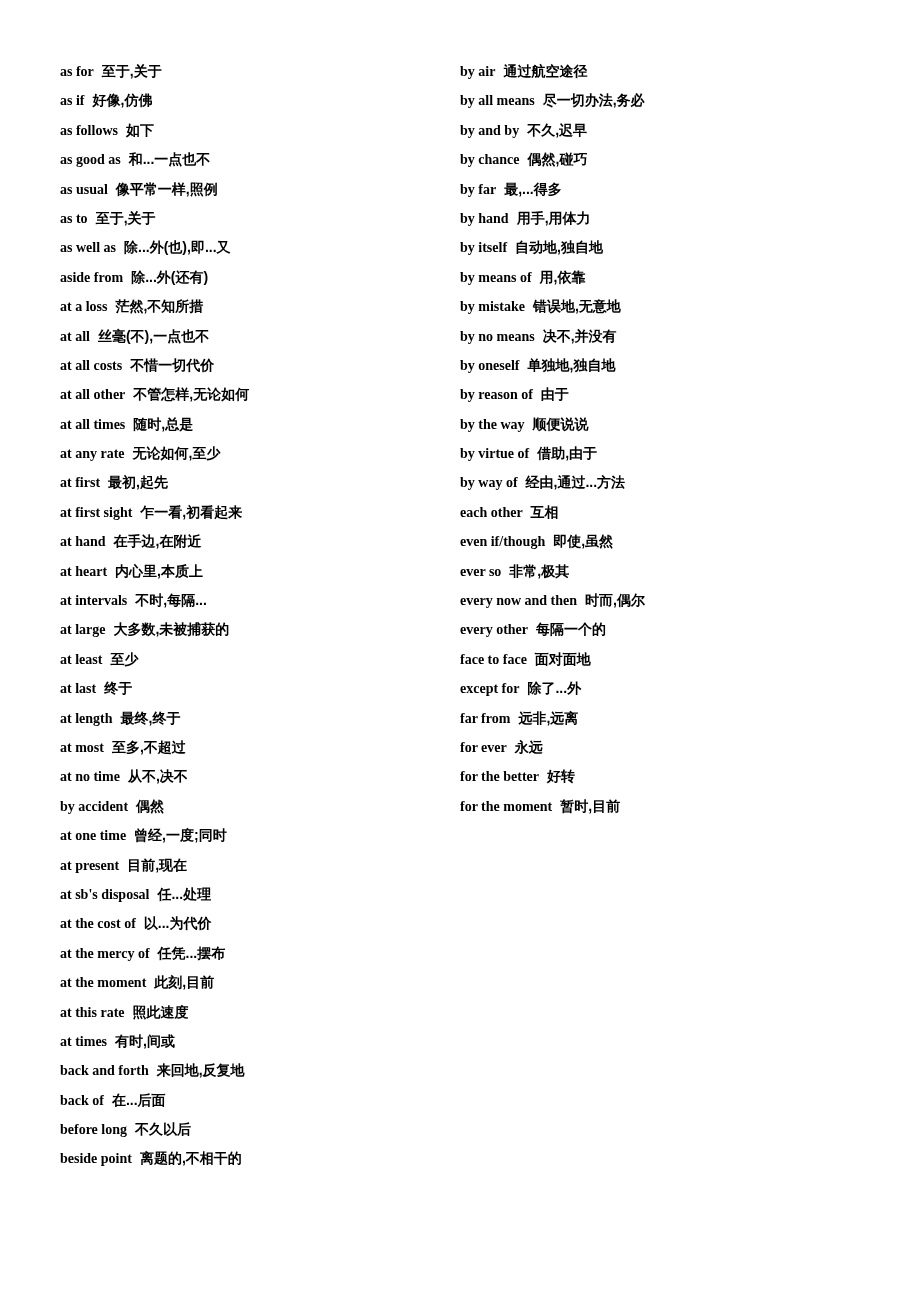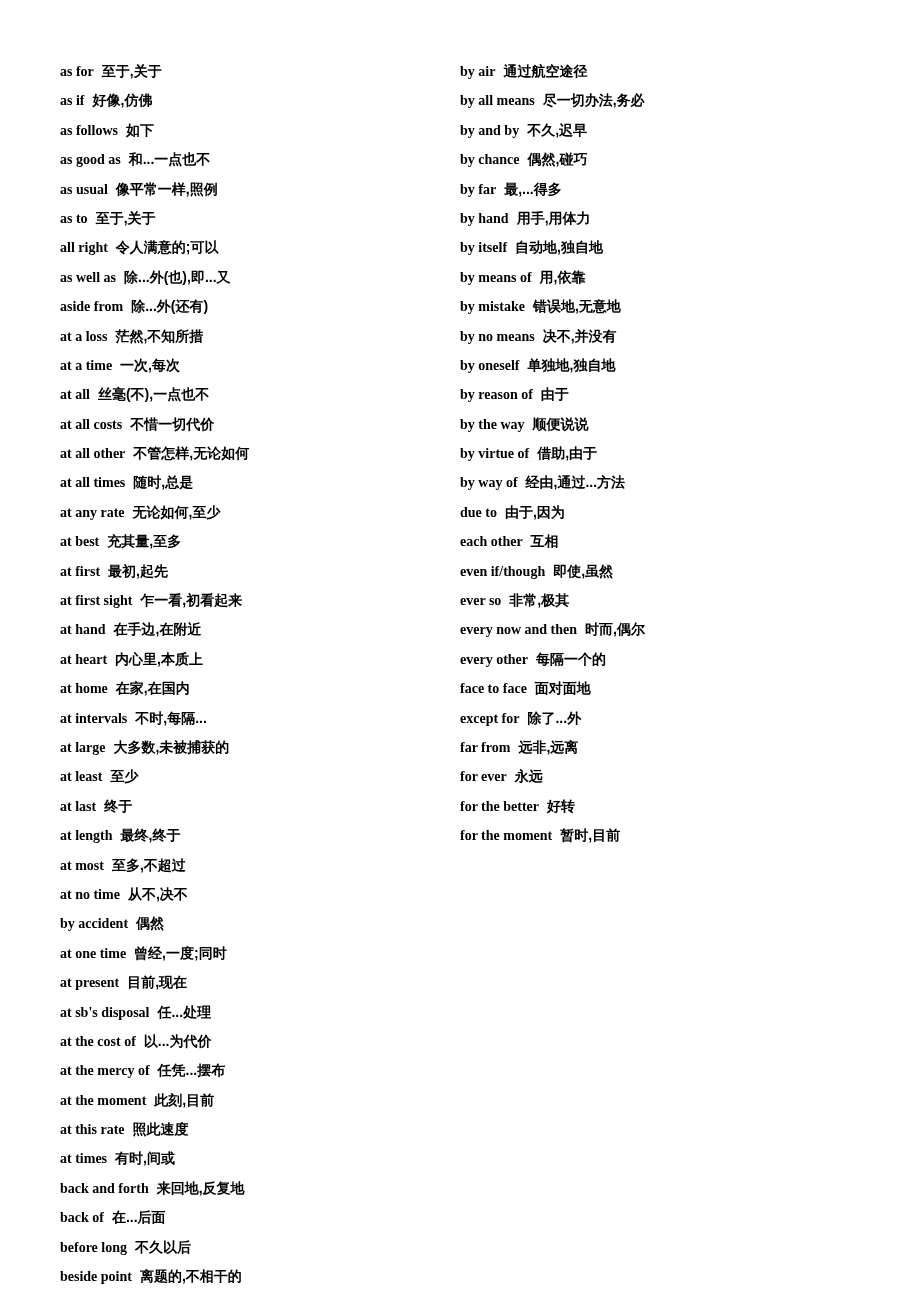"all right" div.entry { html: <div> <span>all right</span> <span>令人满意的;可以</span> </div> -> none }
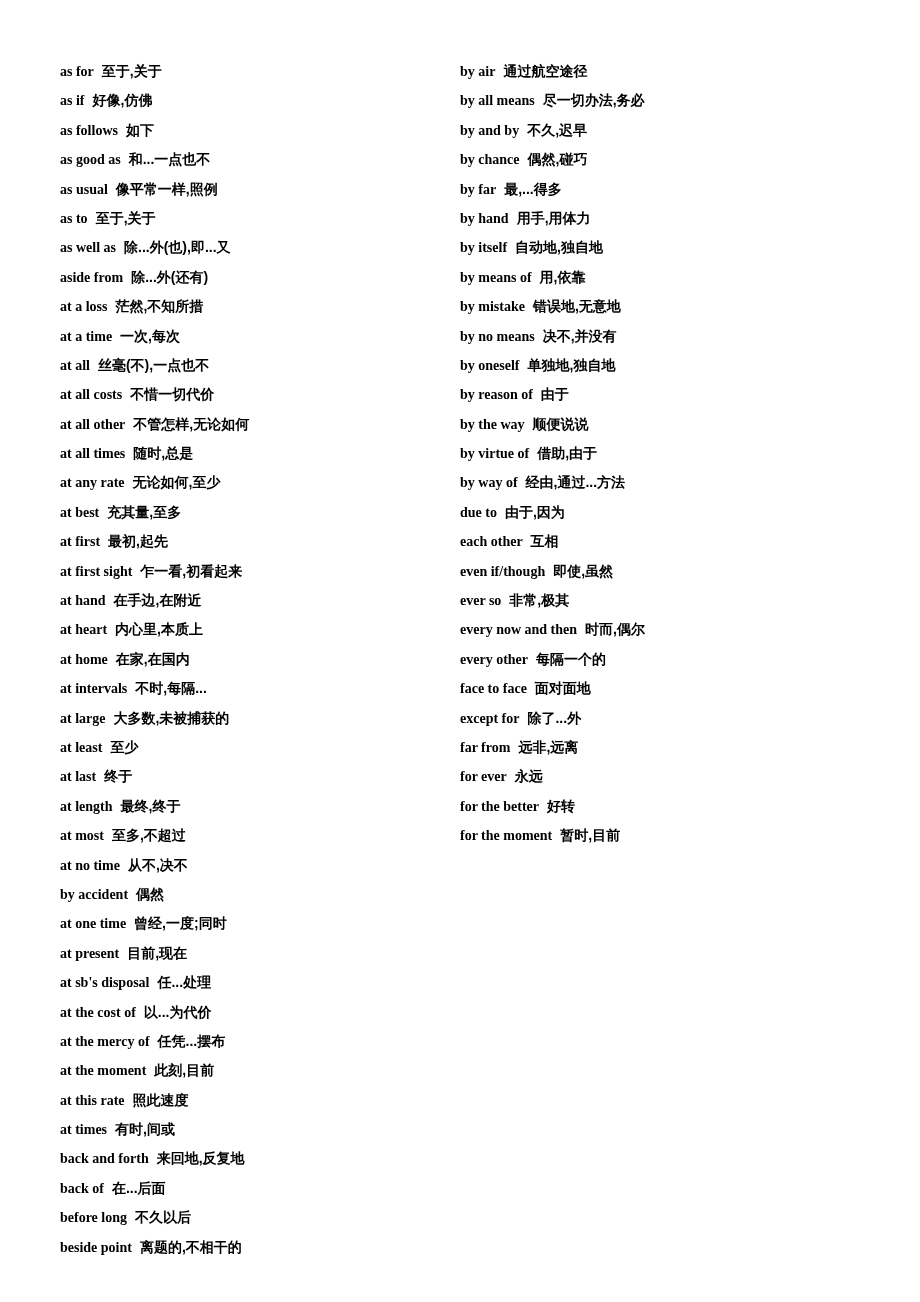"at a time" div.entry { html: <div> <span>at a time</span> <span>一次,每次</span> </div> -> none }
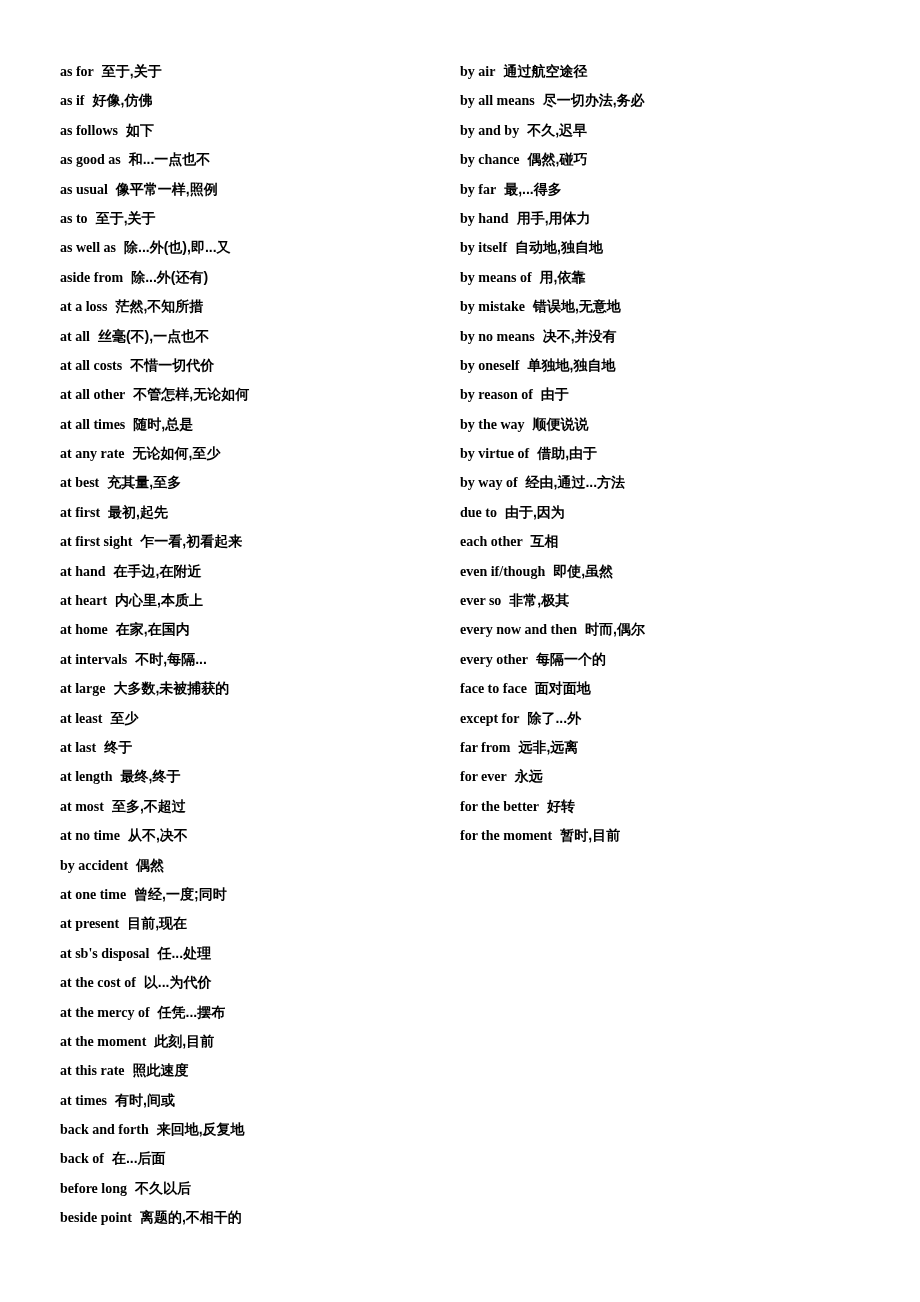"at best" div.entry { html: <div> <span>at best</span> <span>充其量,至多</span> </div> -> none }
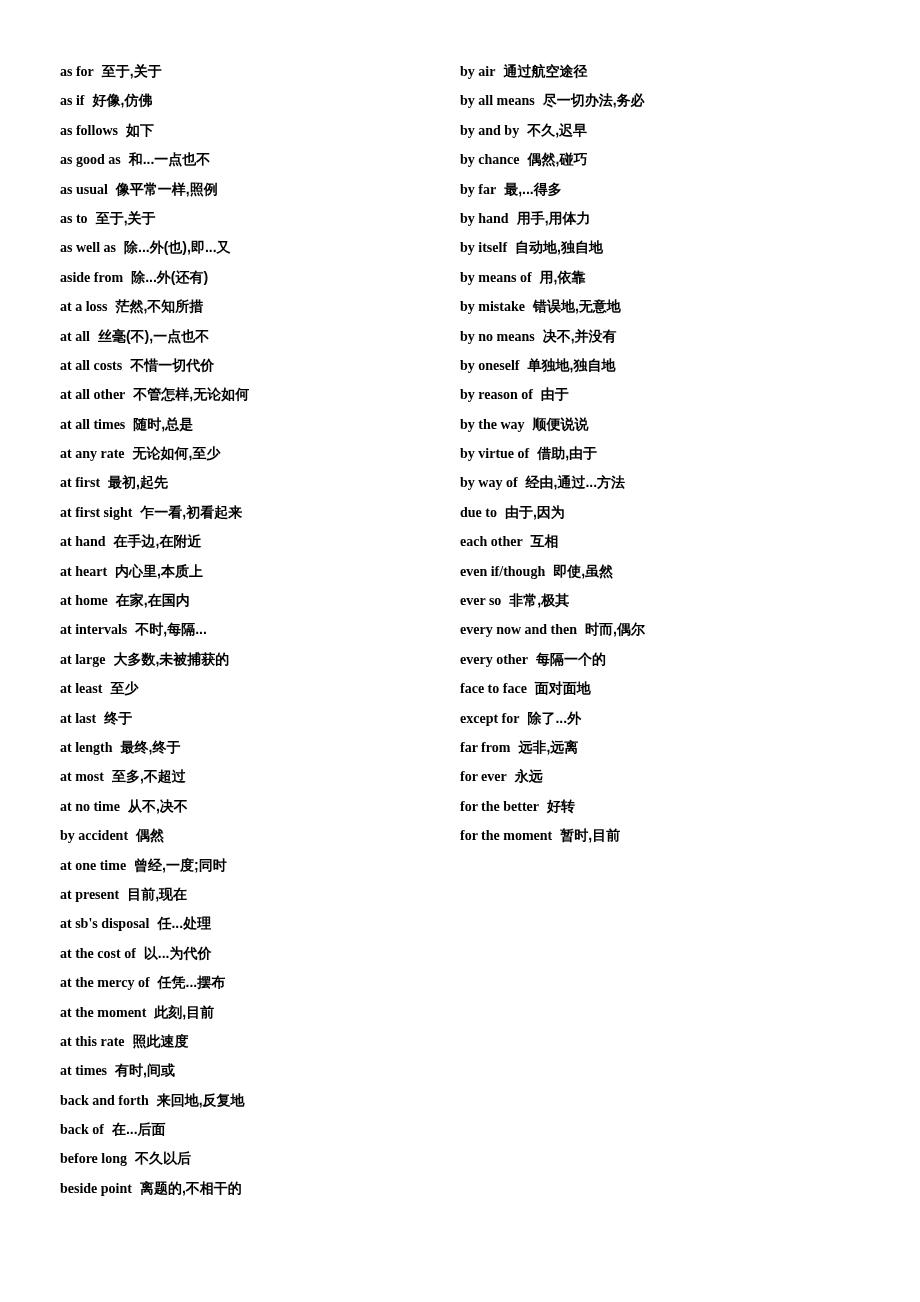"due to" div.entry { html: <div> <span>due to</span> <span>由于,因为</span> </div> -> none }
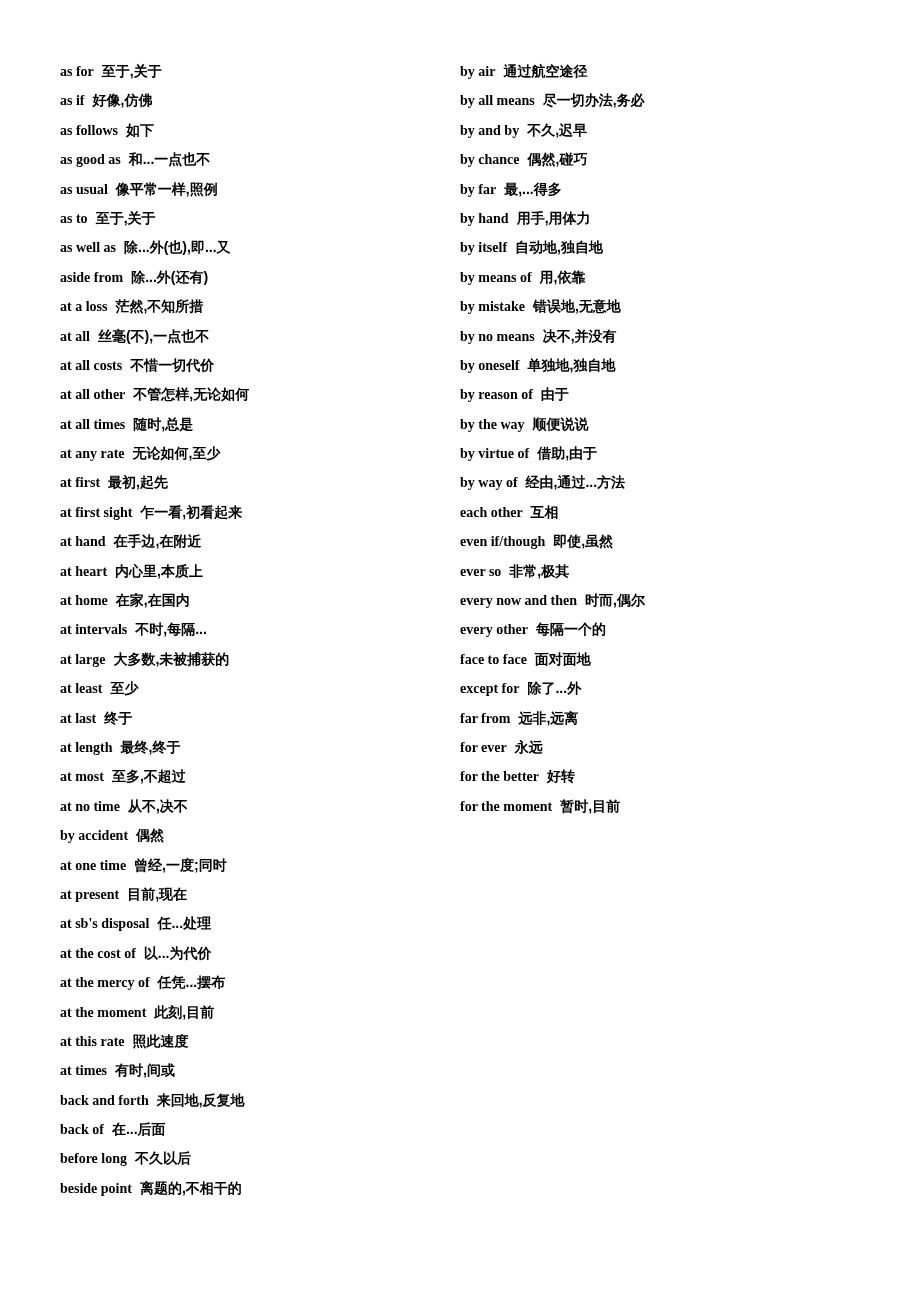"at home" div.entry { html: <div> <span>at home</span> <span>在家,在国内</span> </div> -> none }
